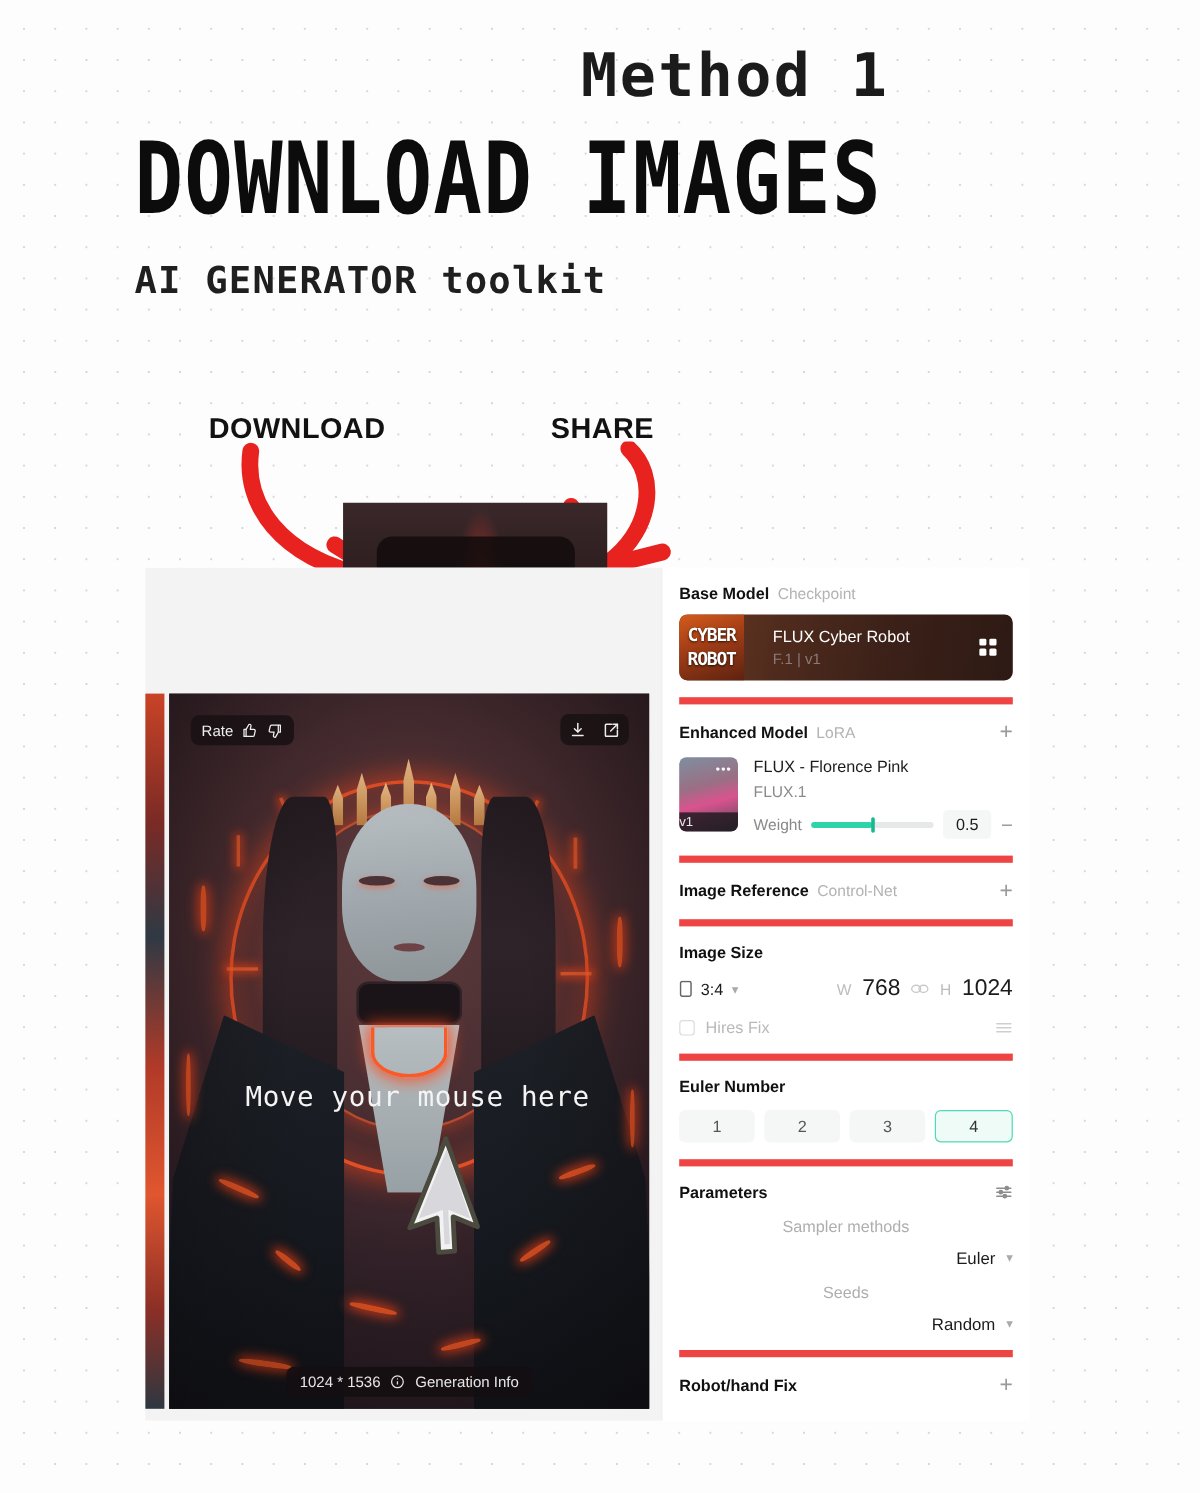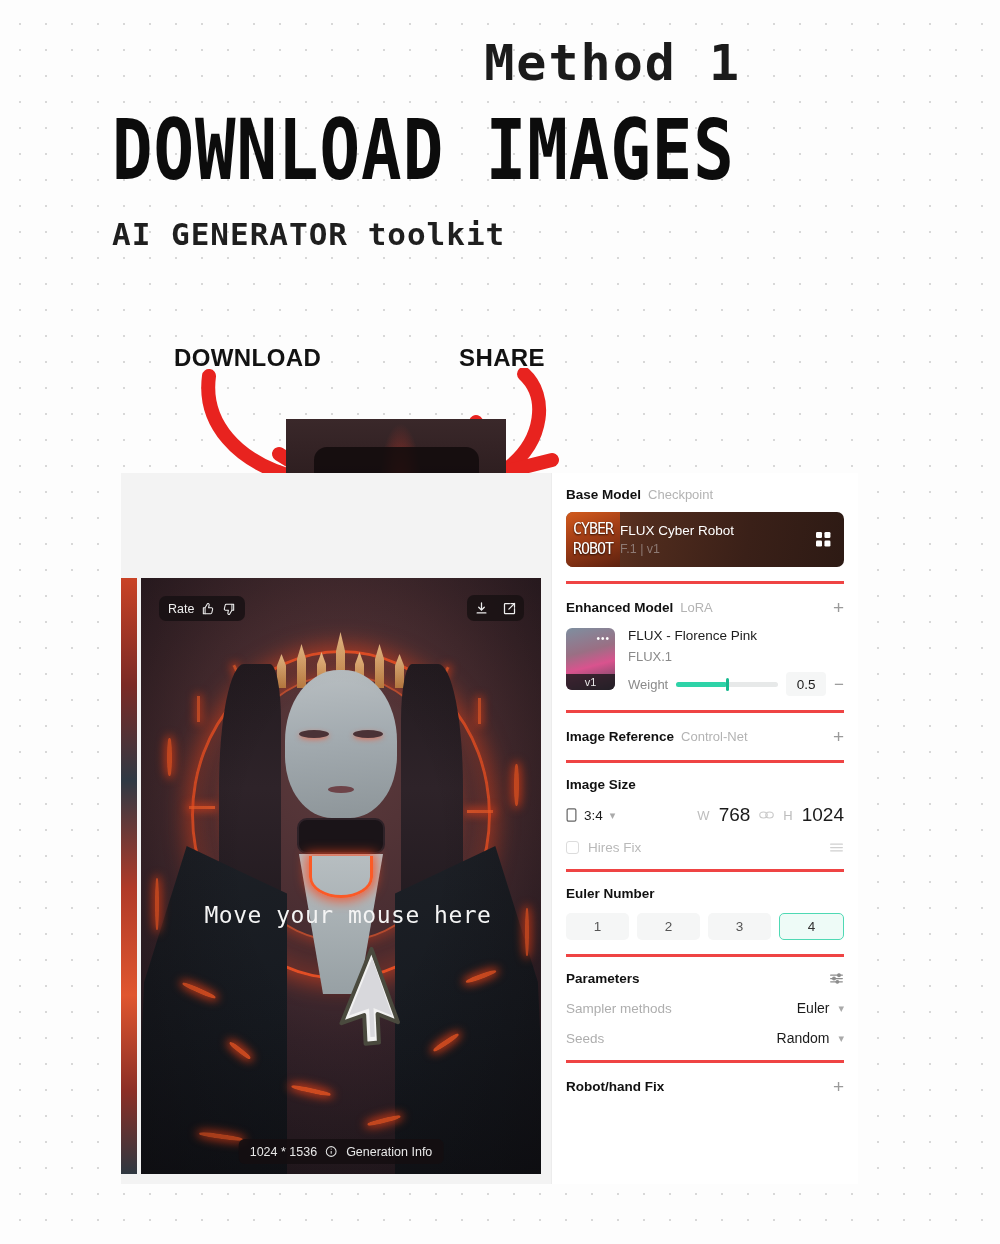"Base Model" .sec { border-bottom: 3px solid #ef4444 -> 6px solid #ef4444 }
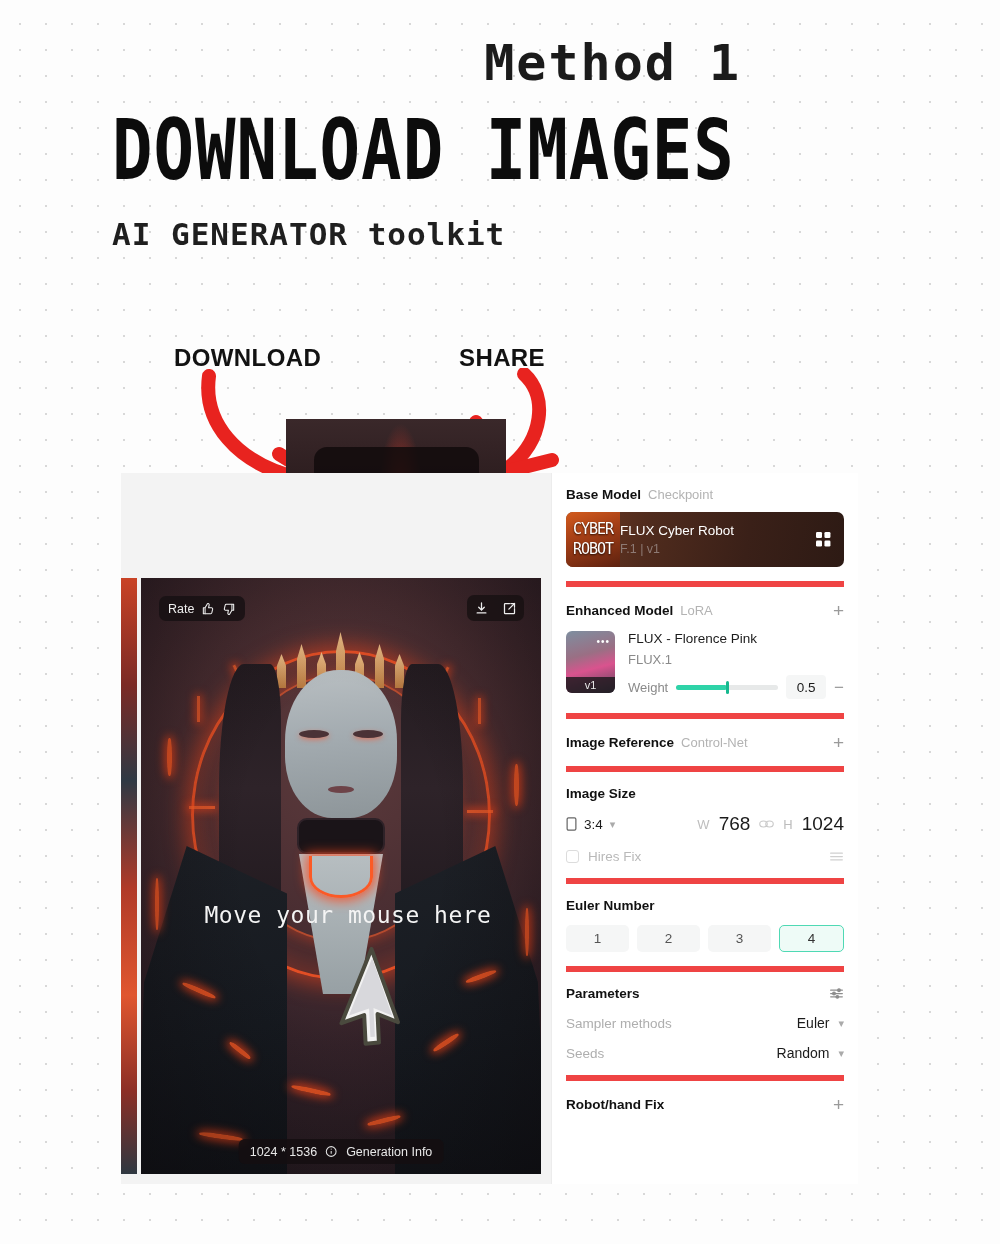"CYBER" .base-thumb span { font-weight: 400 -> 700 }
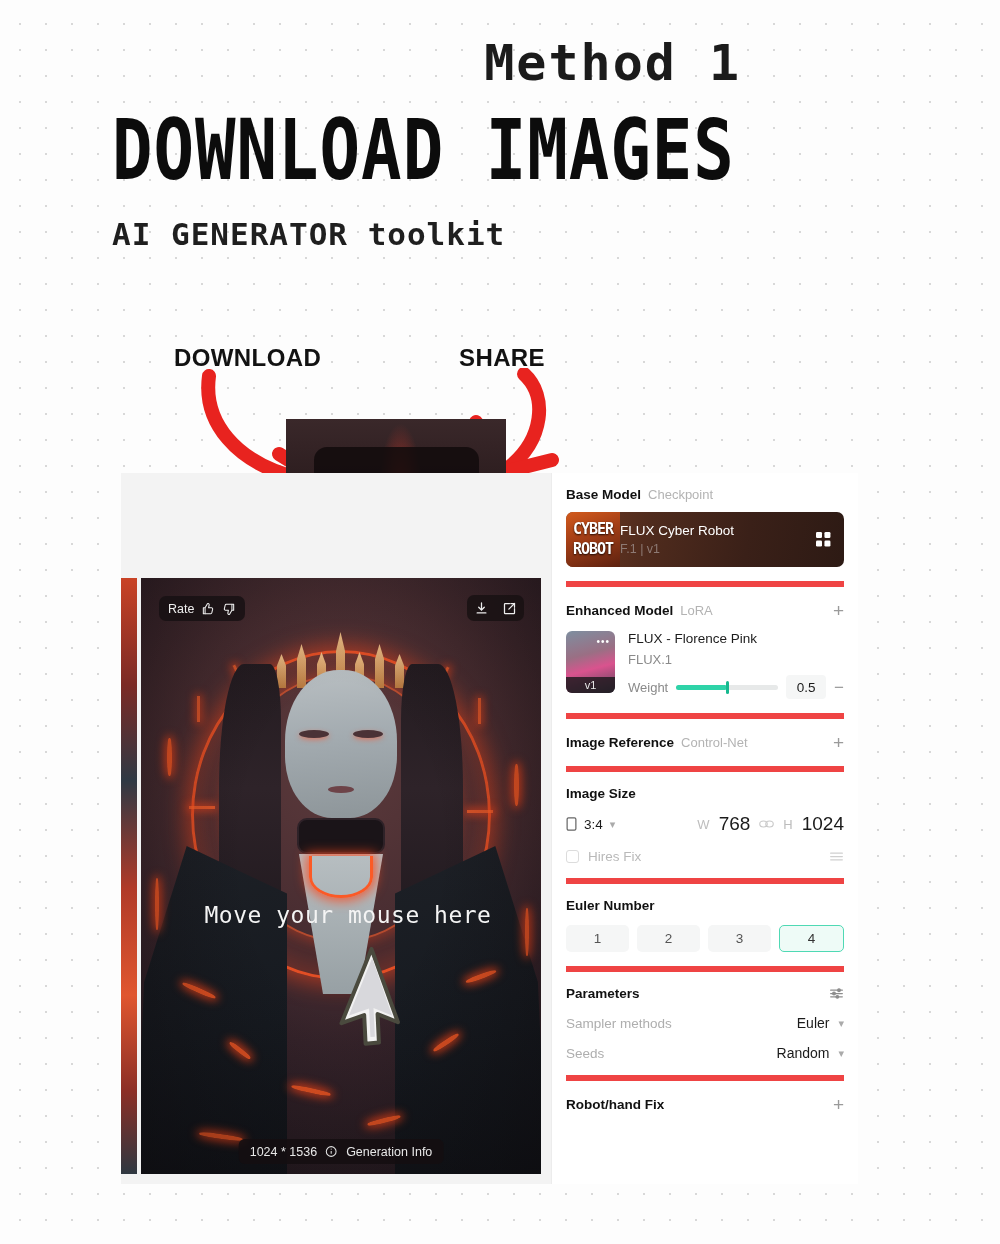"FLUX Cyber Robot" .base-info { padding-left: 0 -> 24px }
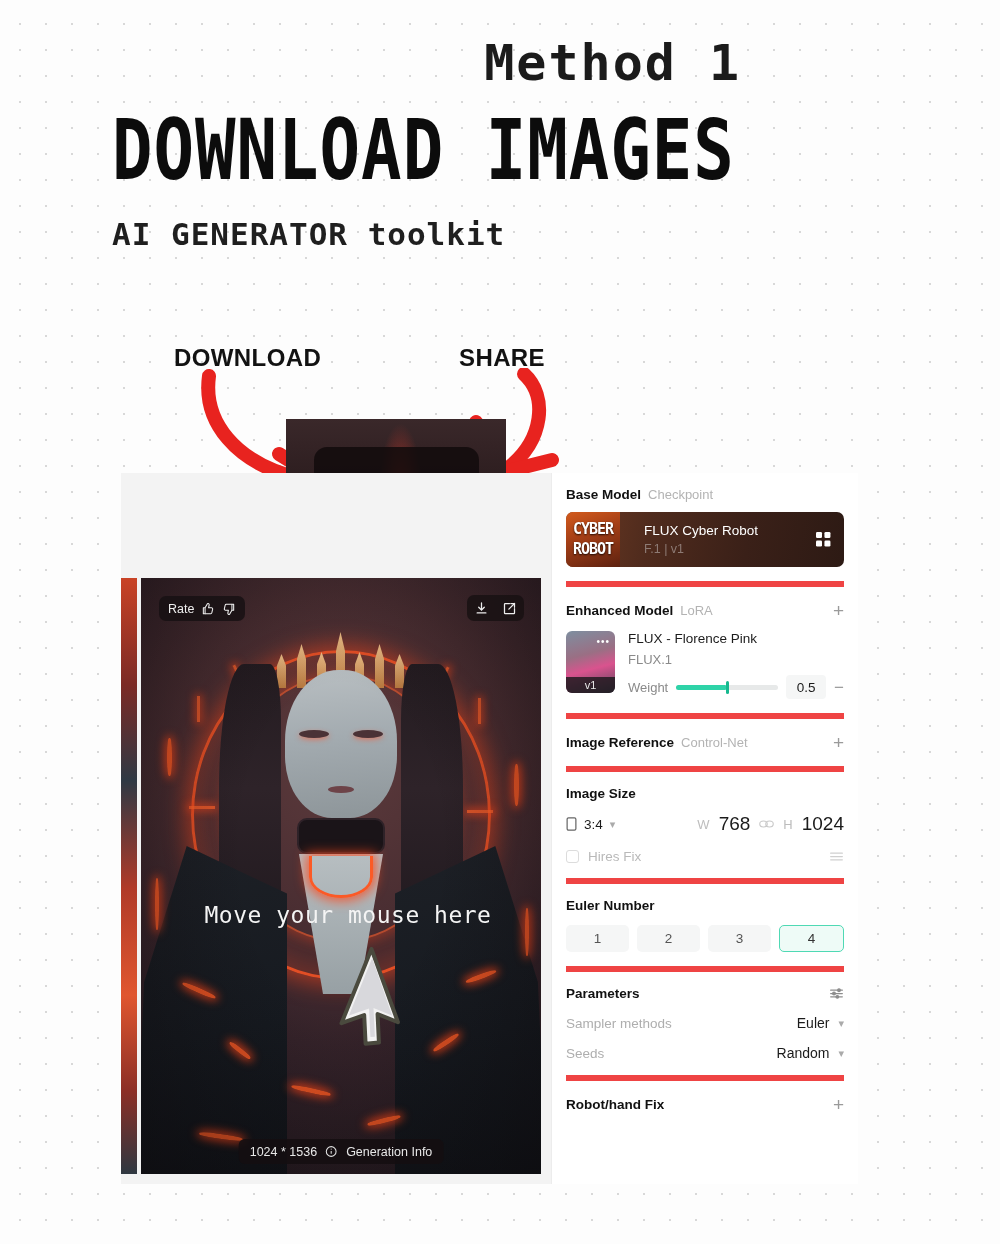"v1" .lora-ver { text-align: center -> none }
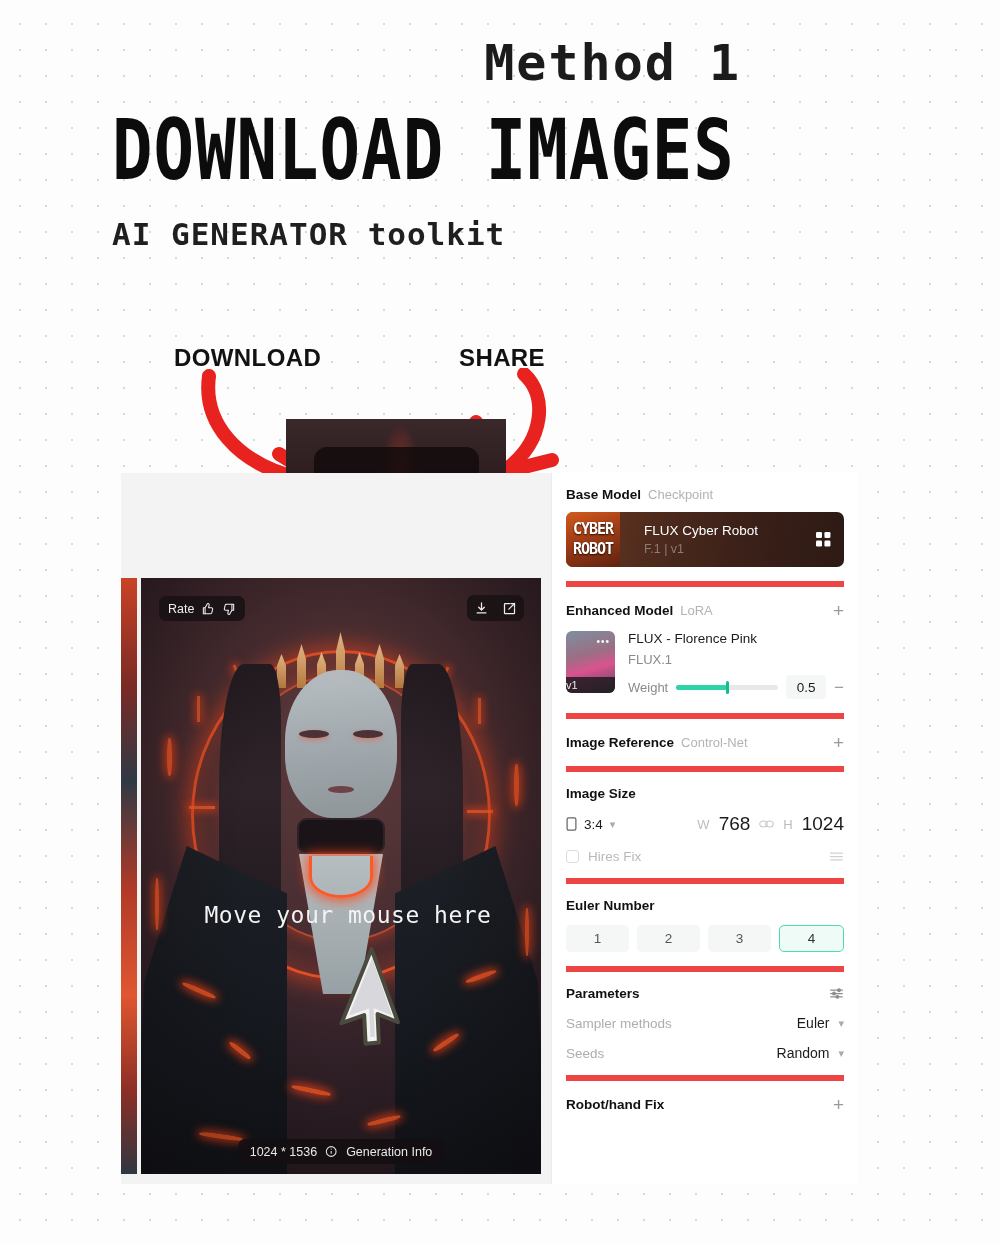"Sampler methods" .p-row { flex-direction: none -> column }
